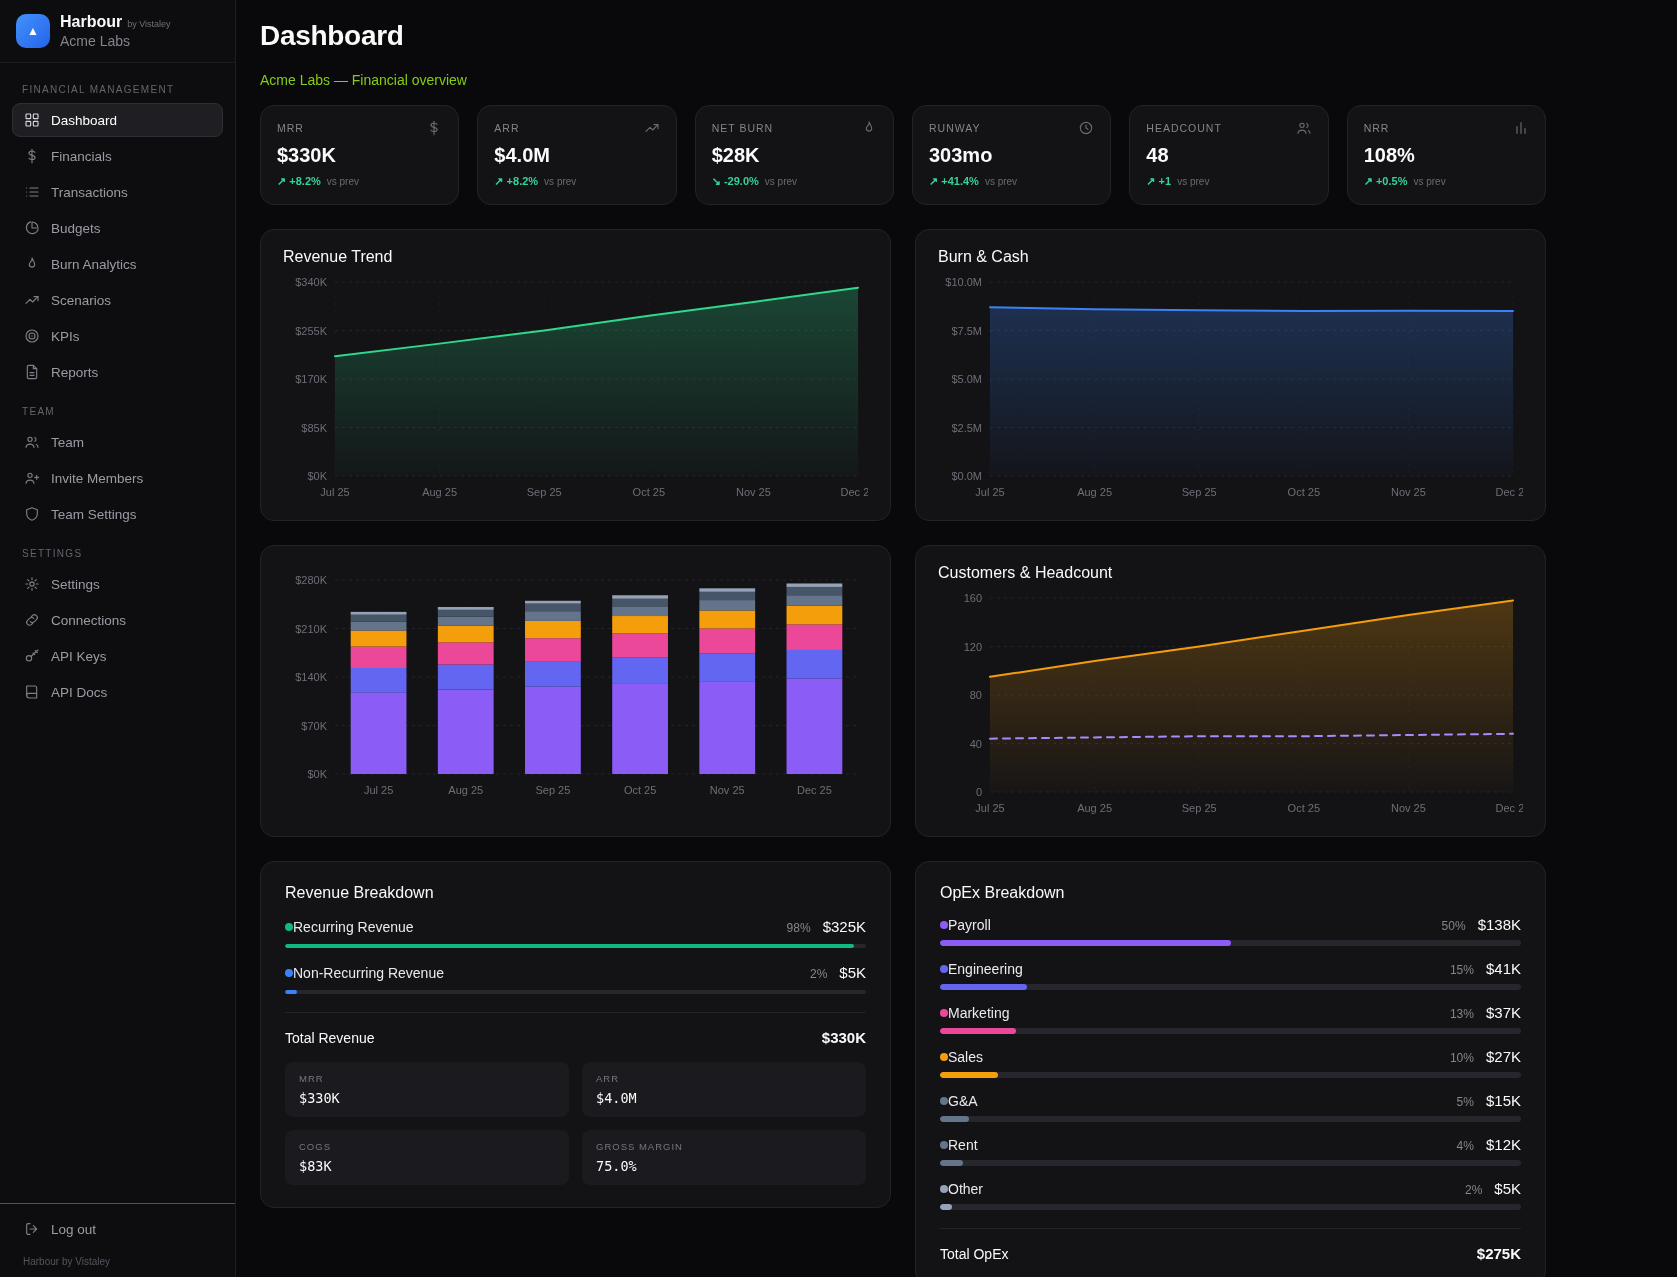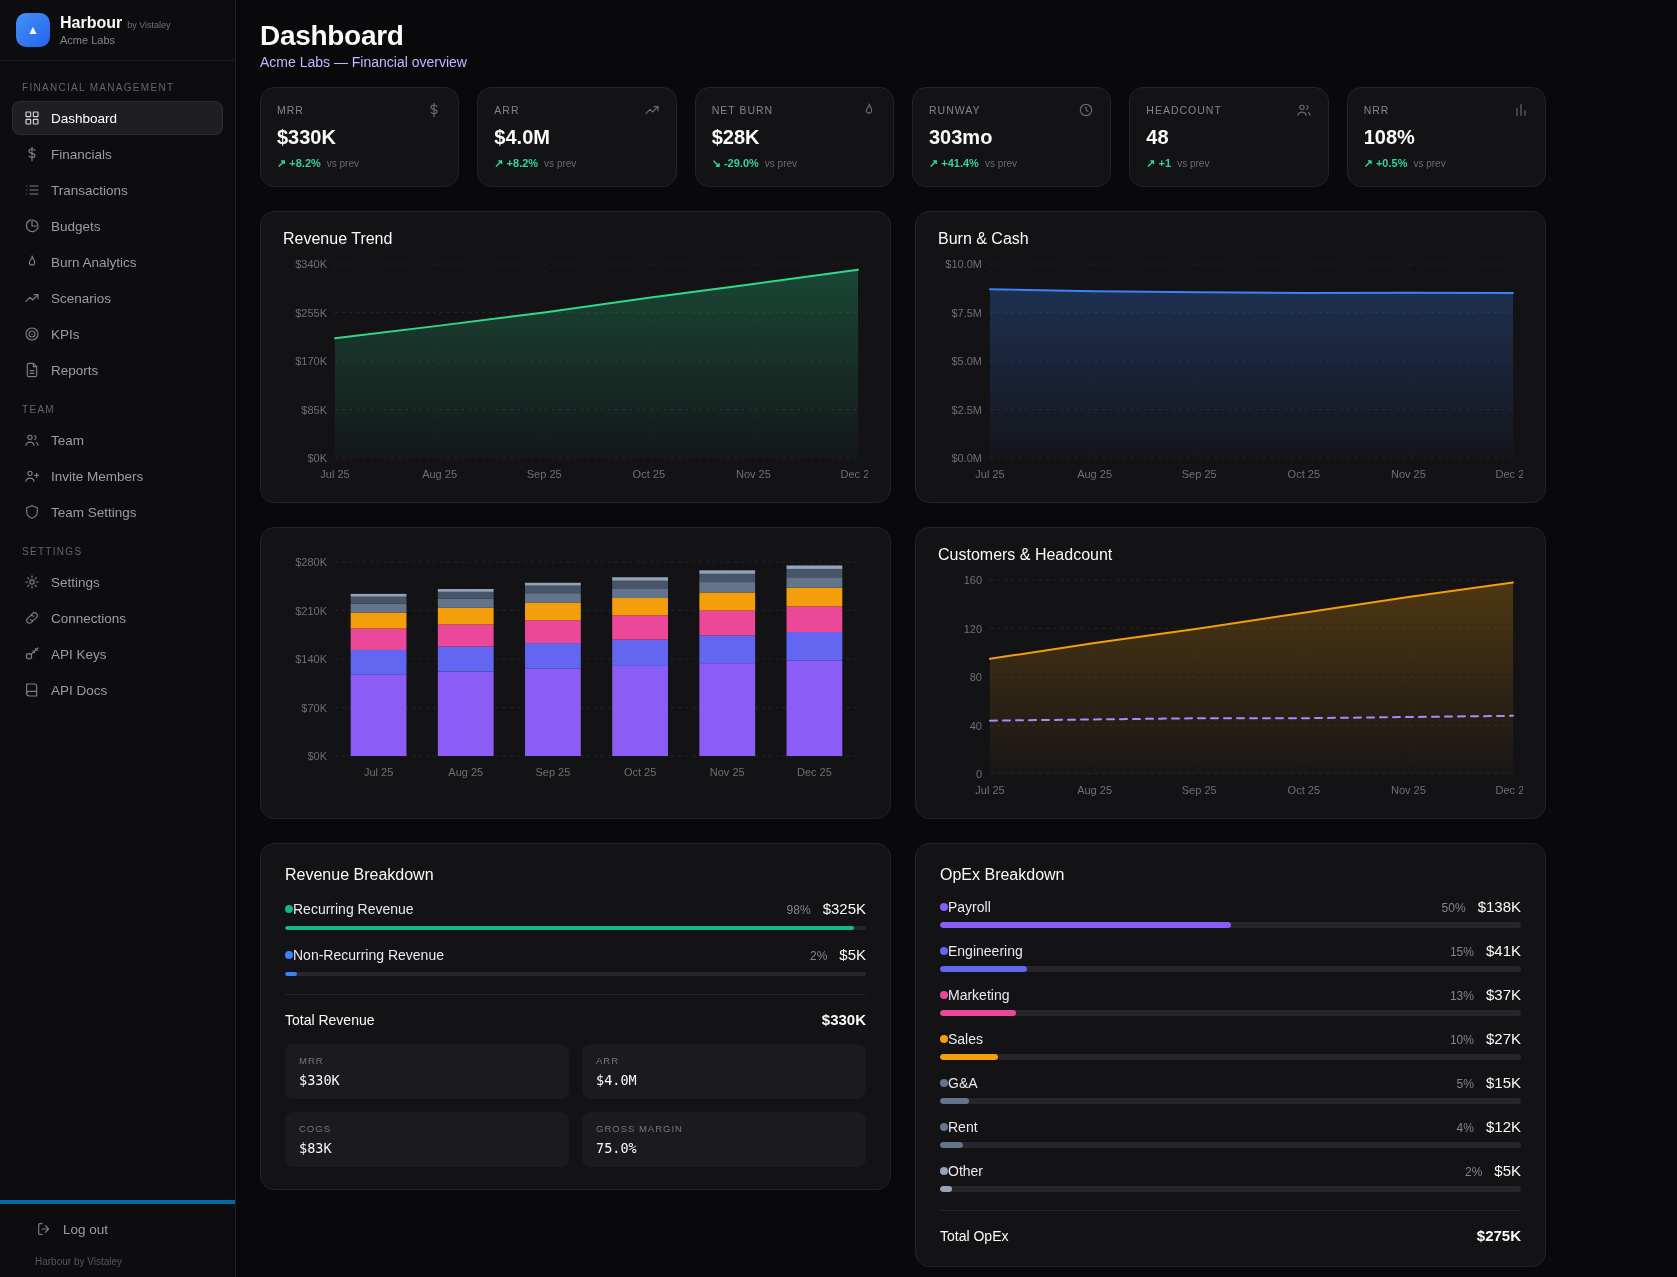"Acme Labs" .brand-org { font-size: 11px -> 14px }
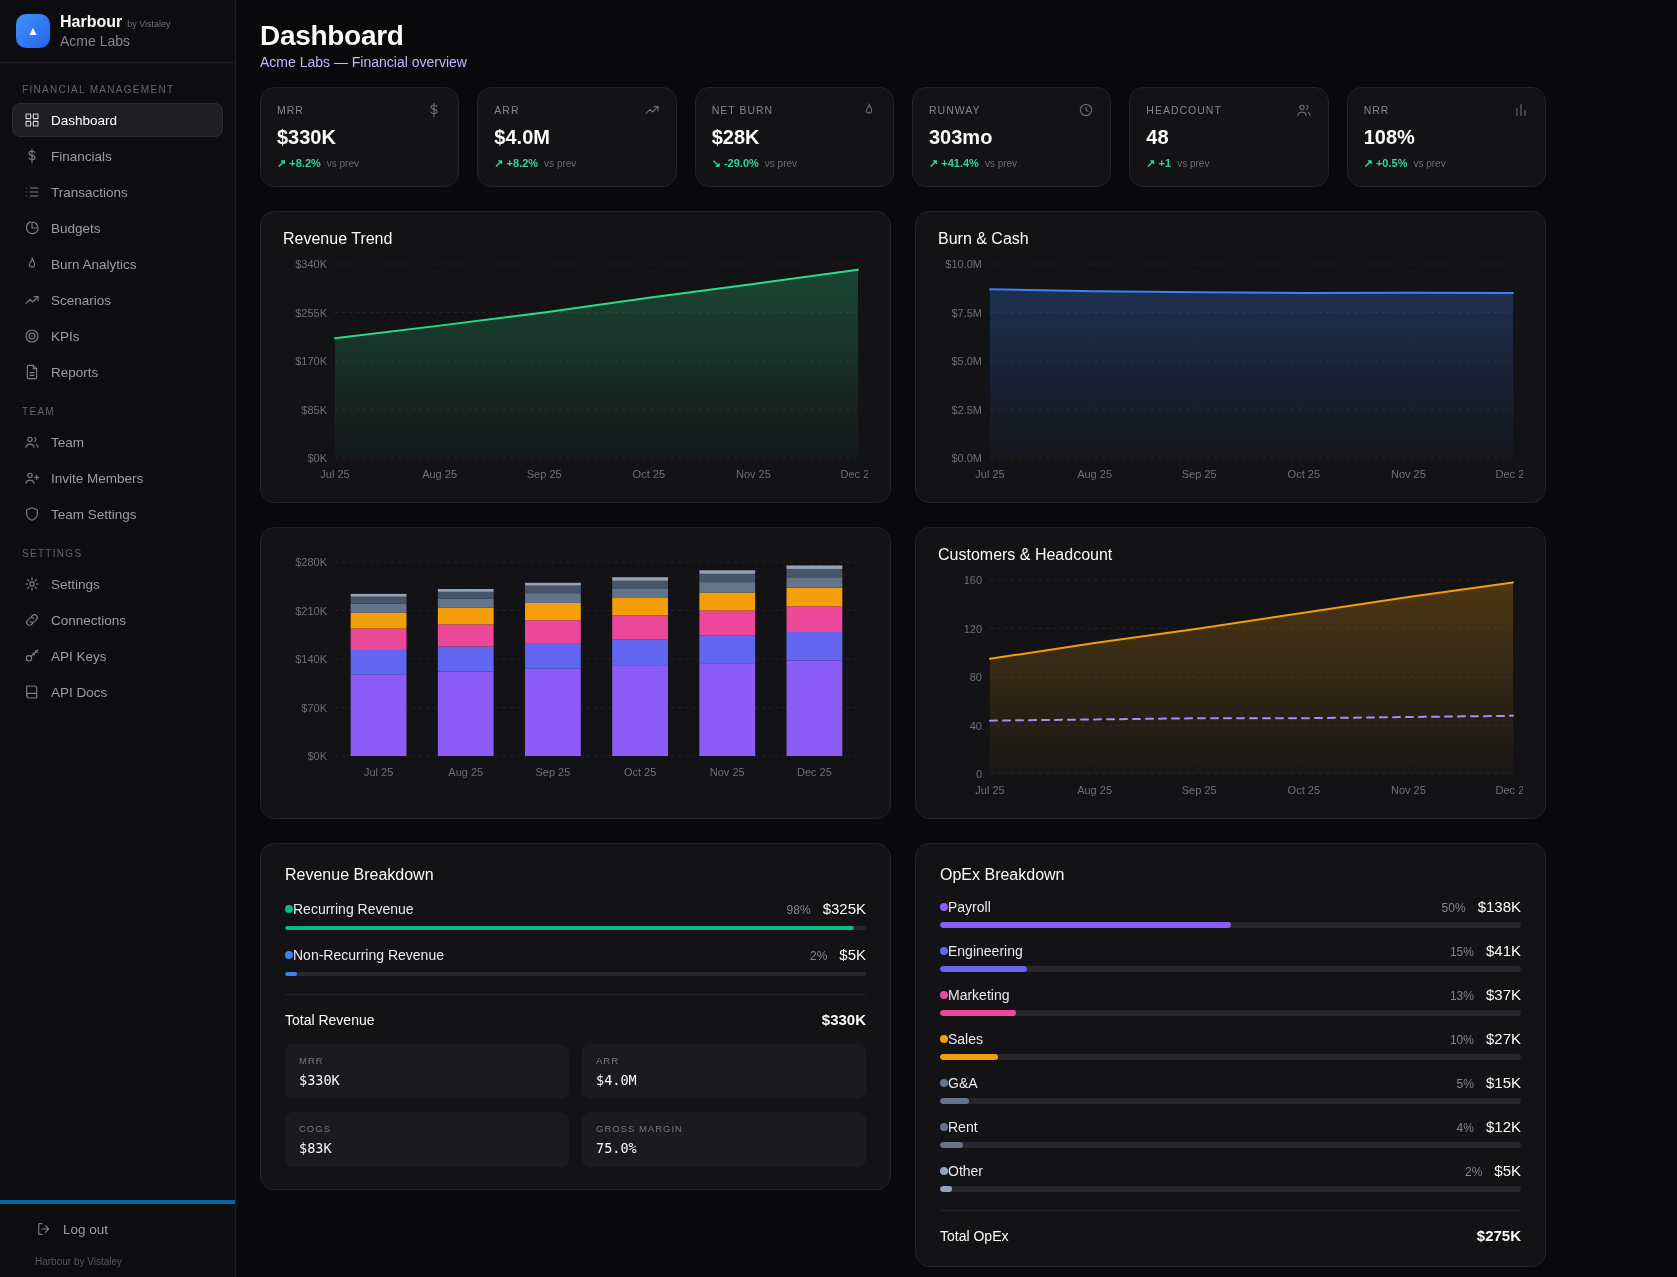"Acme Labs — Financial overview" .subtitle { color: #c4b5fd -> #84cc16; margin-top: 2px -> 20px }
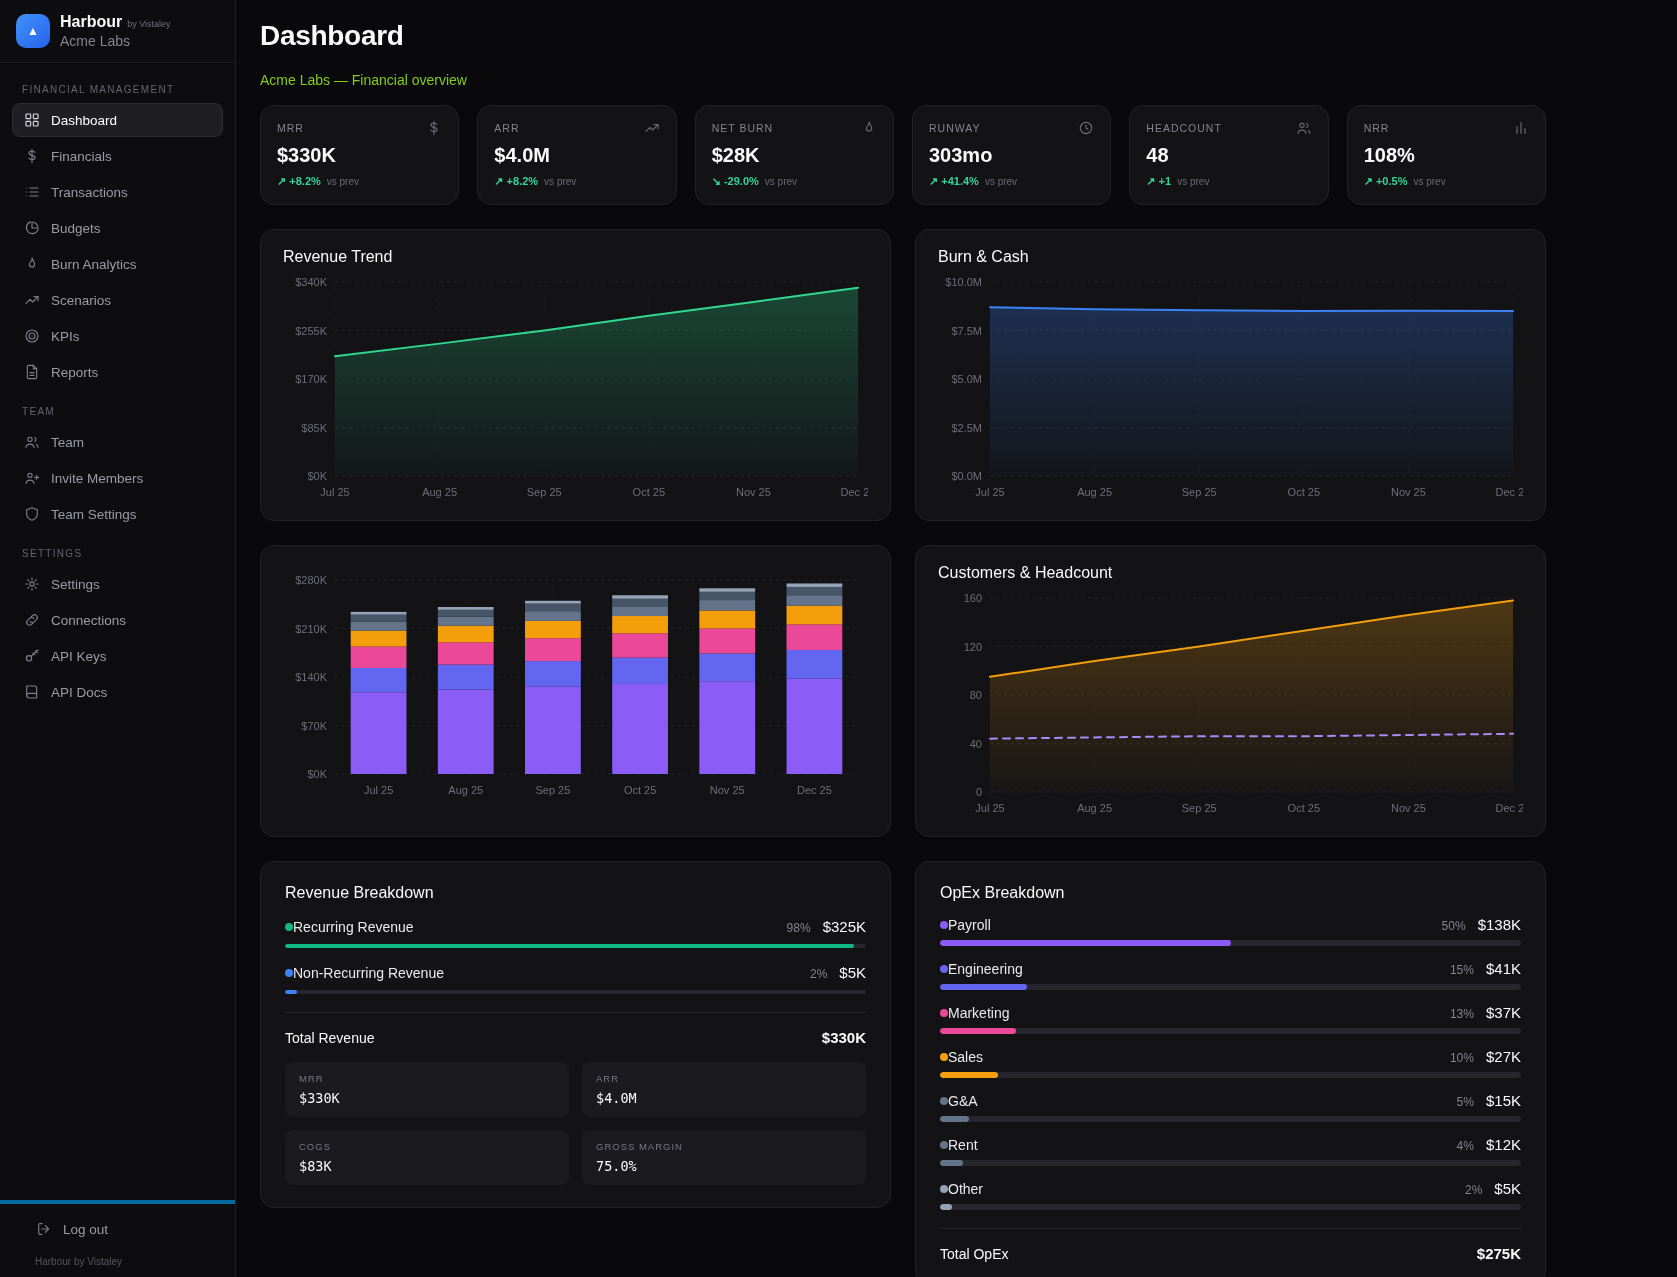"Log out" .sidebar-bottom { border-top: 4px solid #0369a1 -> 1px solid #0369a1; padding: 8px 24px 10px -> 8px 12px 10px }
